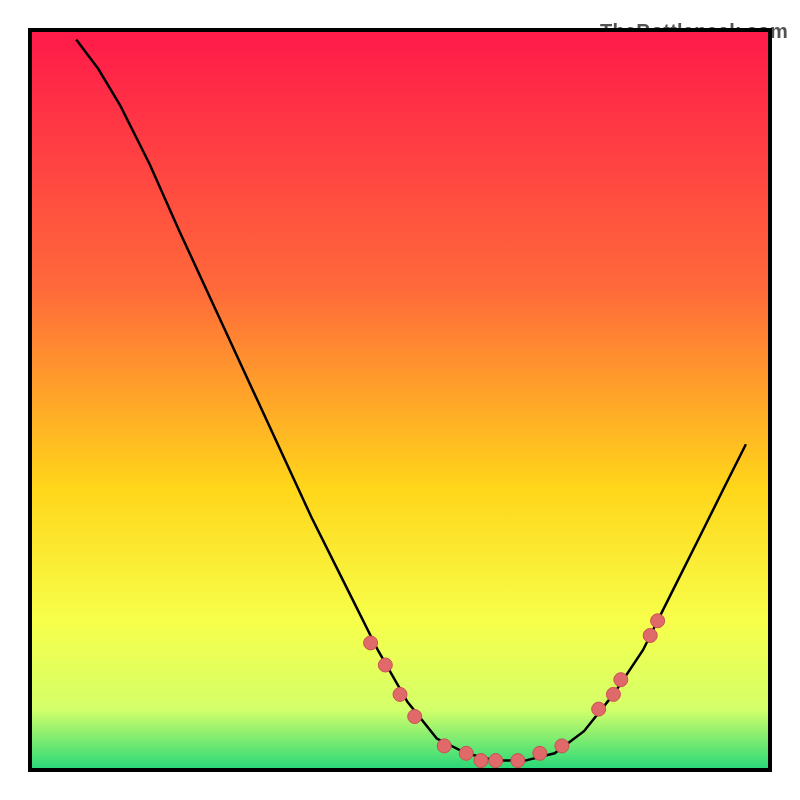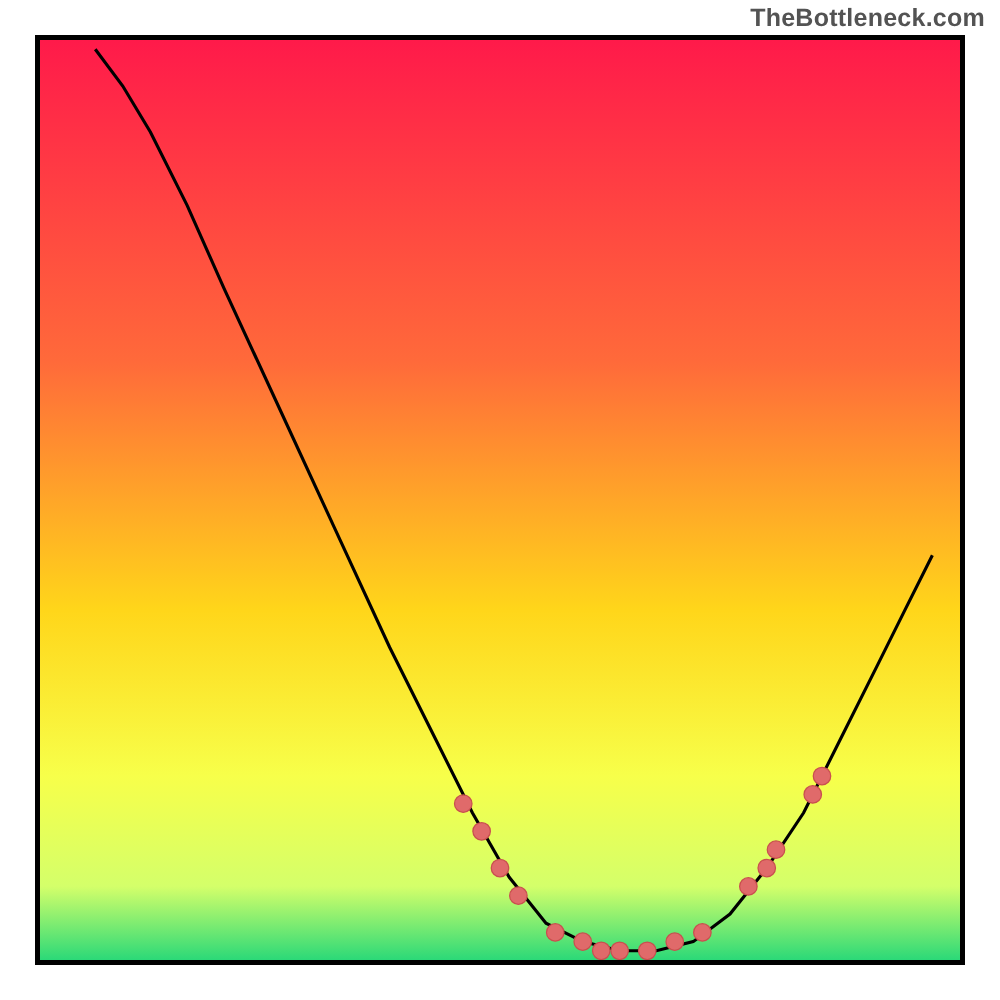"TheBottleneck.com" .watermark { top: 4px -> 20px }
